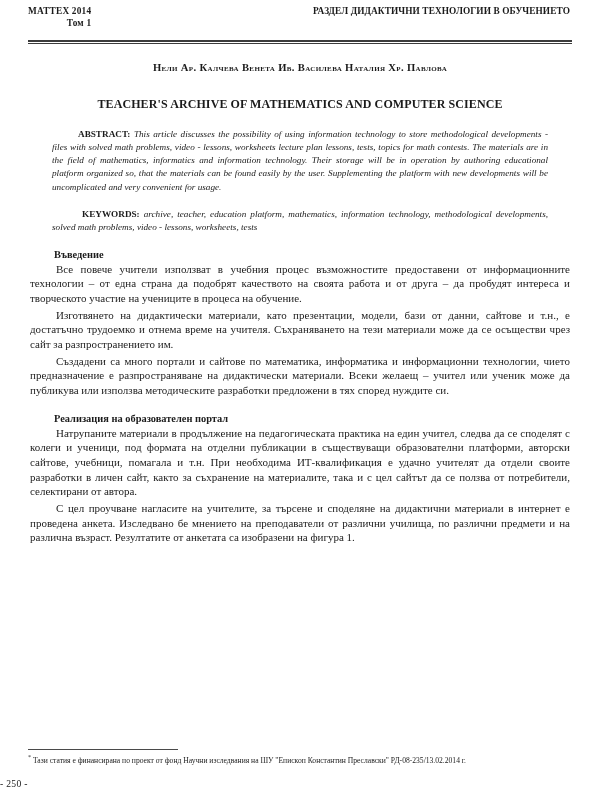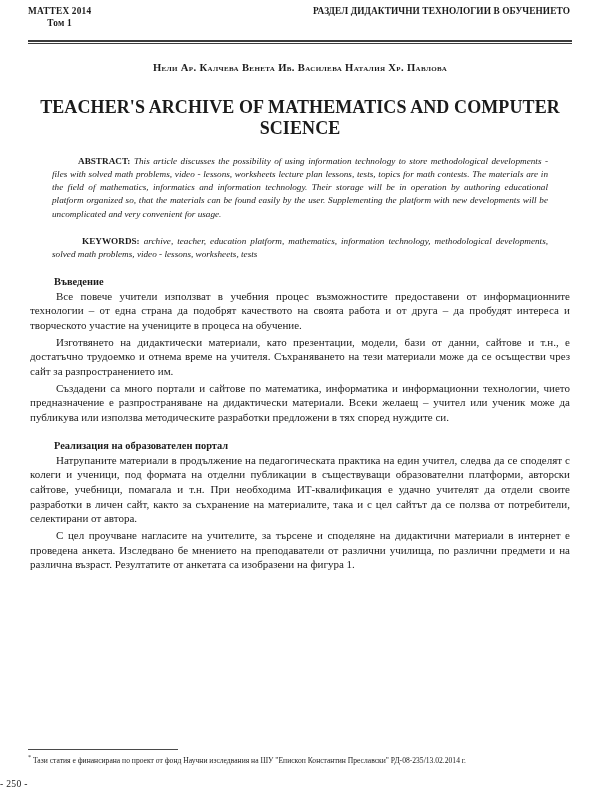"MATTEX 2014" .rh-left { text-align: center -> right }
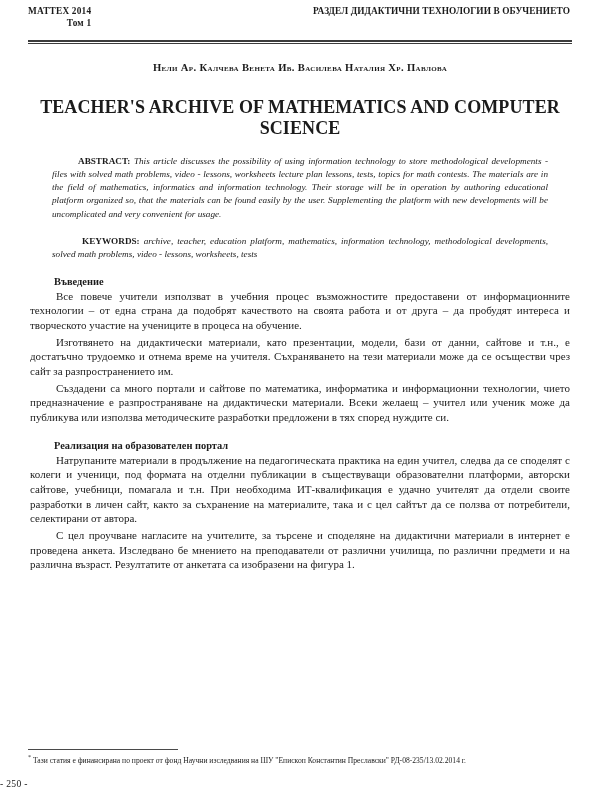"TEACHER'S ARCHIVE OF MATHEMATICS AND" .title-en { font-size: 18px -> 12px }
